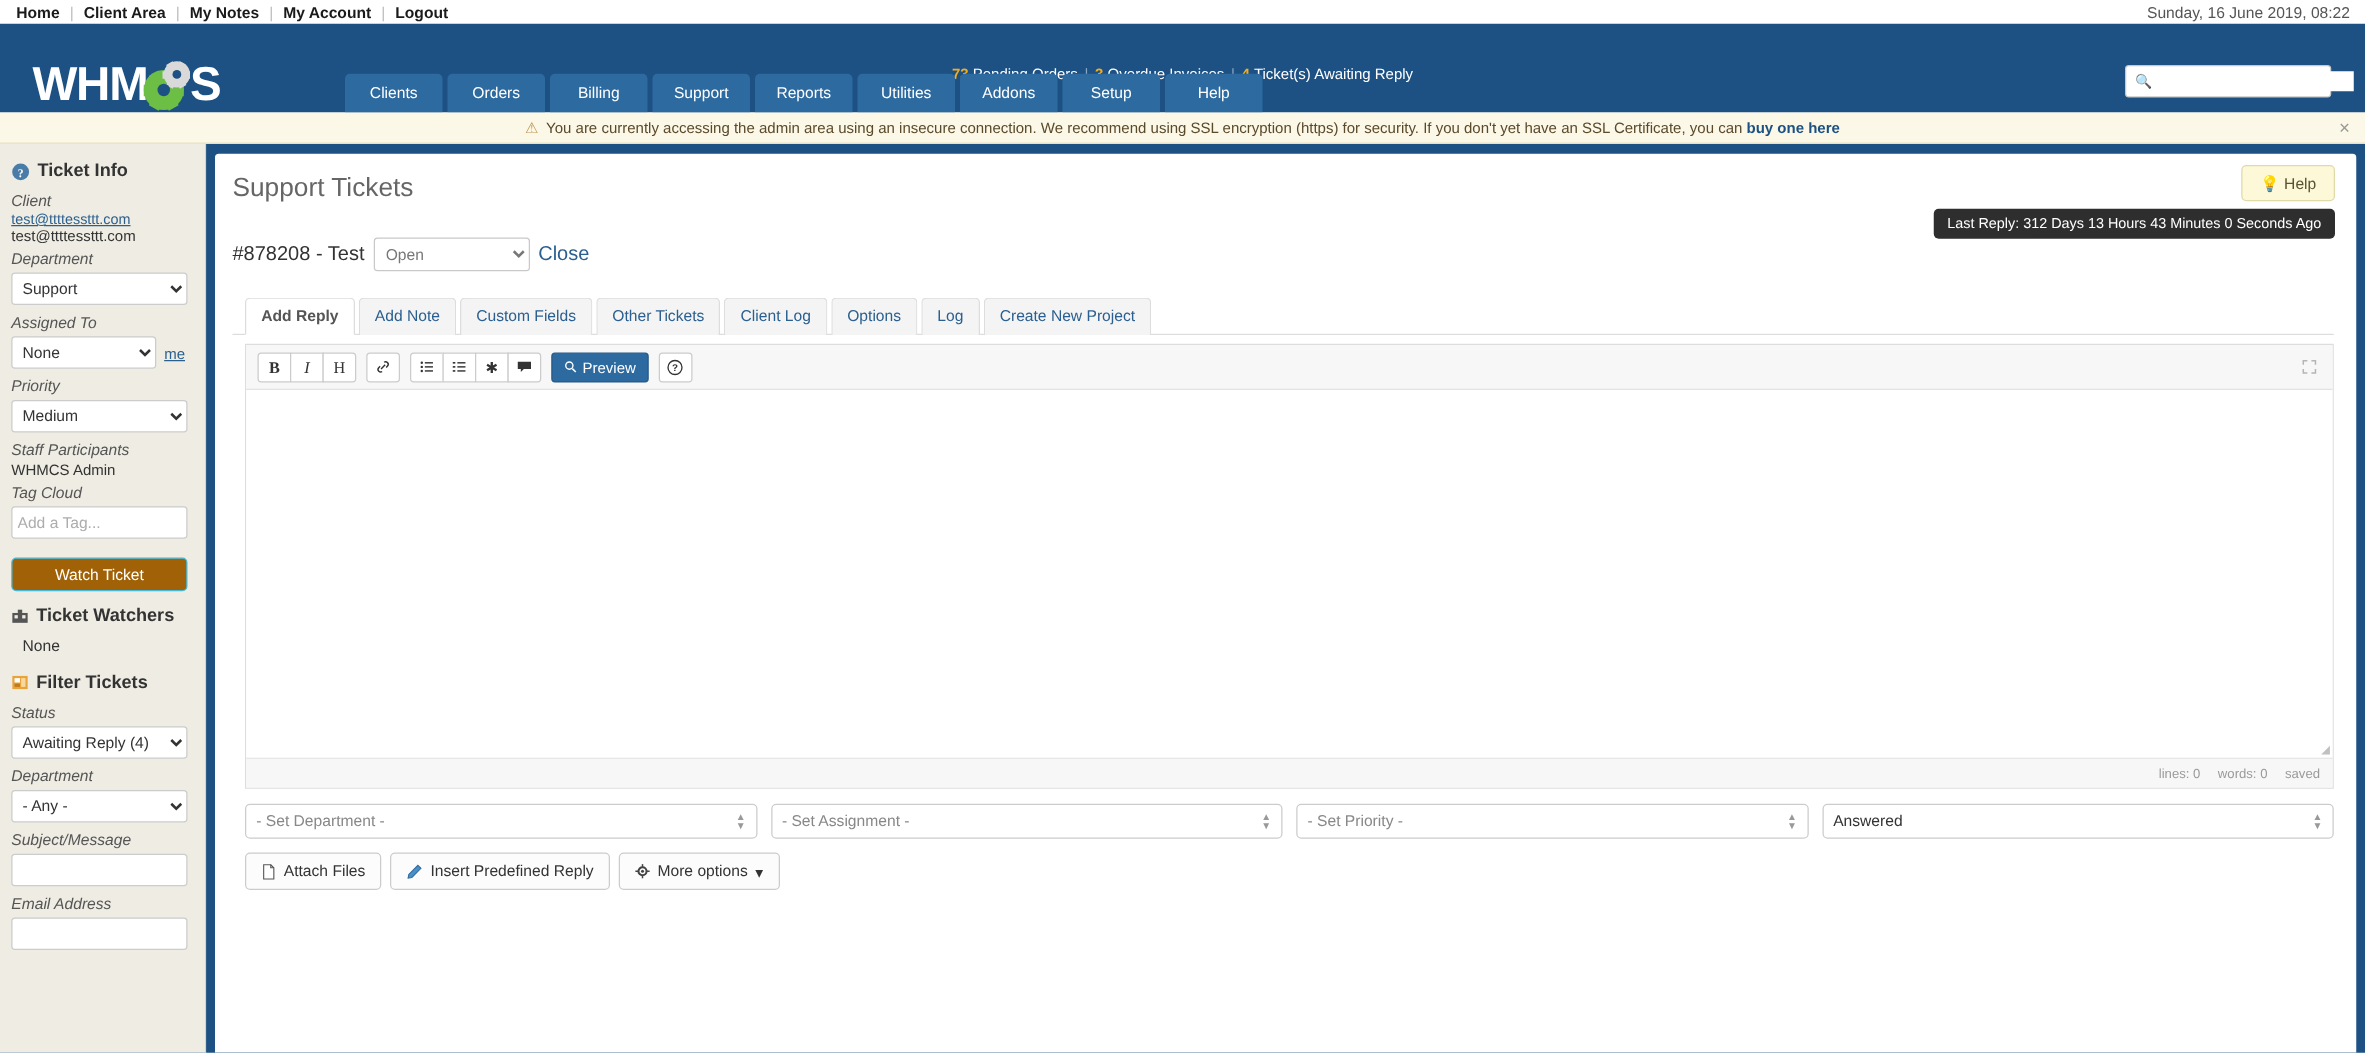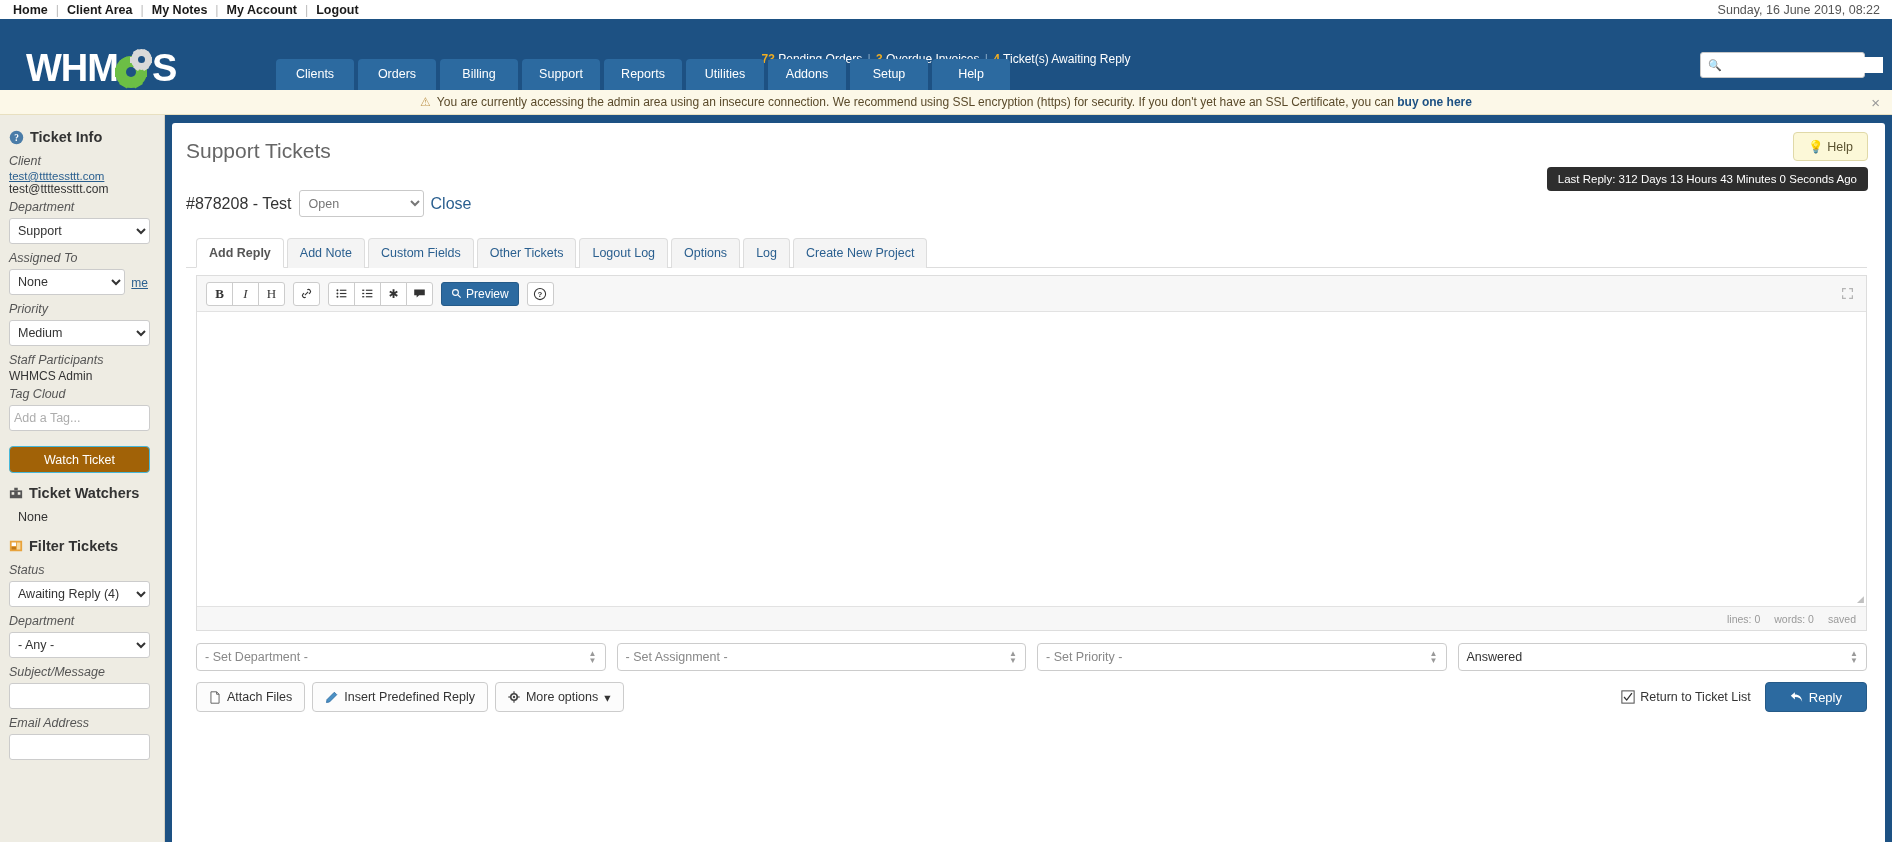"Logout Log" div.tab { text: Logout -> Client }
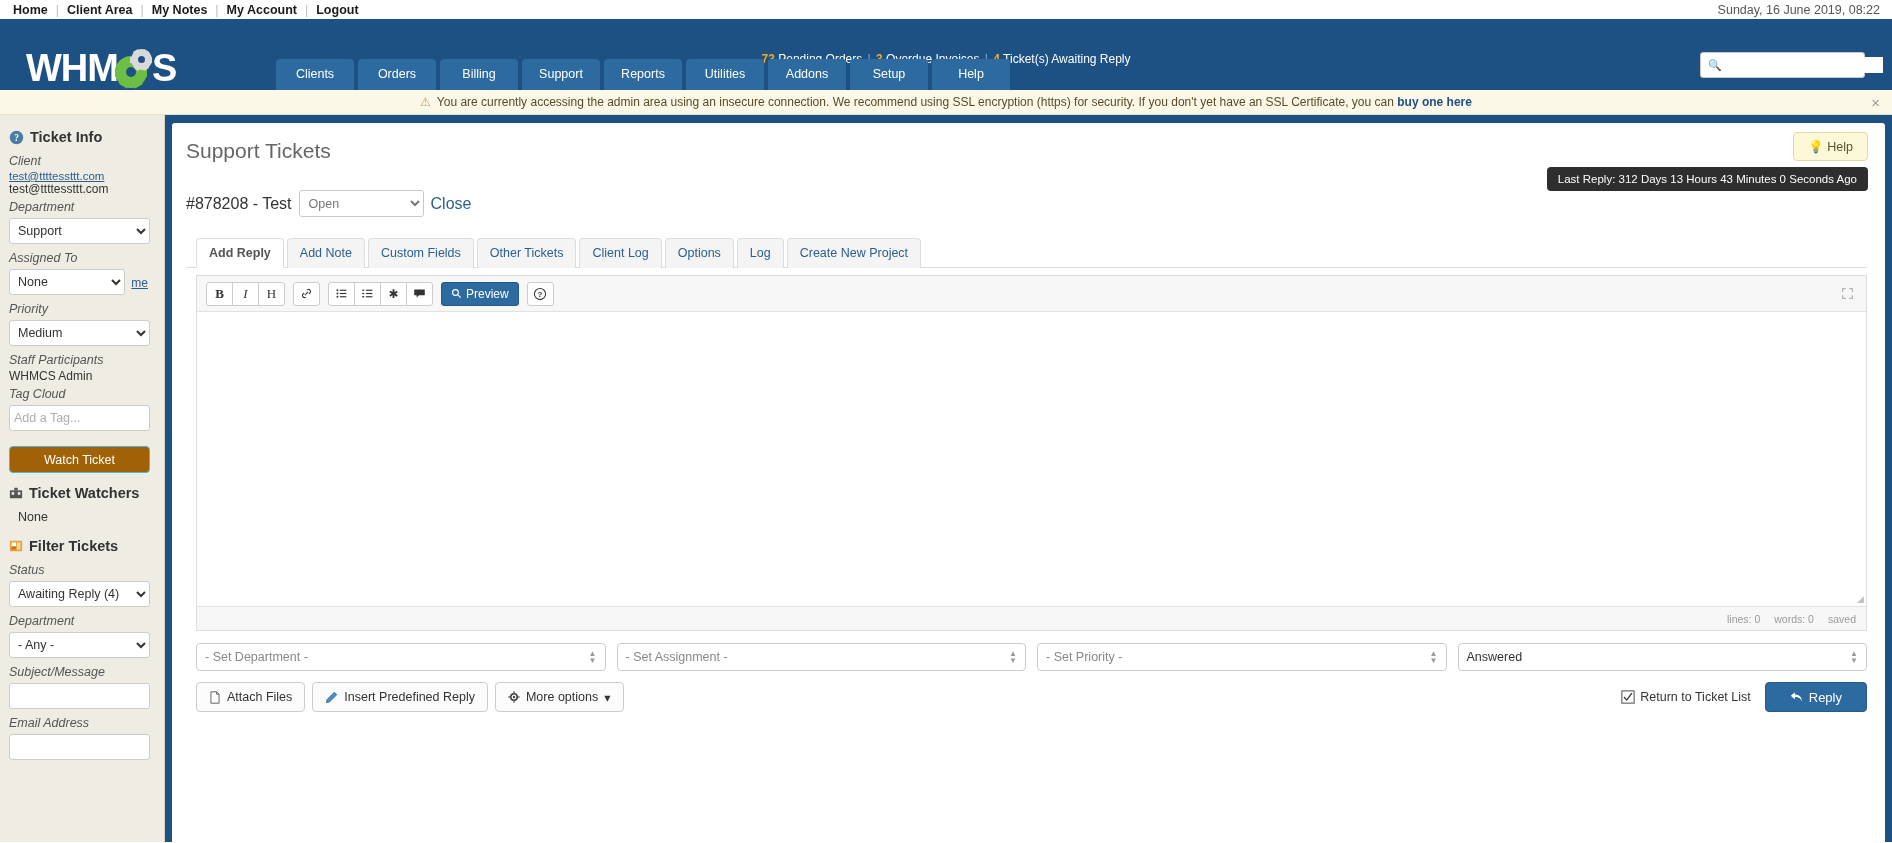"Return to Ticket List" div.action-right { html: <div> <div> <span> <svg> <rect></rect> <path></path> </svg> </span> <span>Return to Ticket List</span> </div> <div> <span> <svg> <path></path> </svg> </span> <span>Reply</span> </div> </div> -> none }
